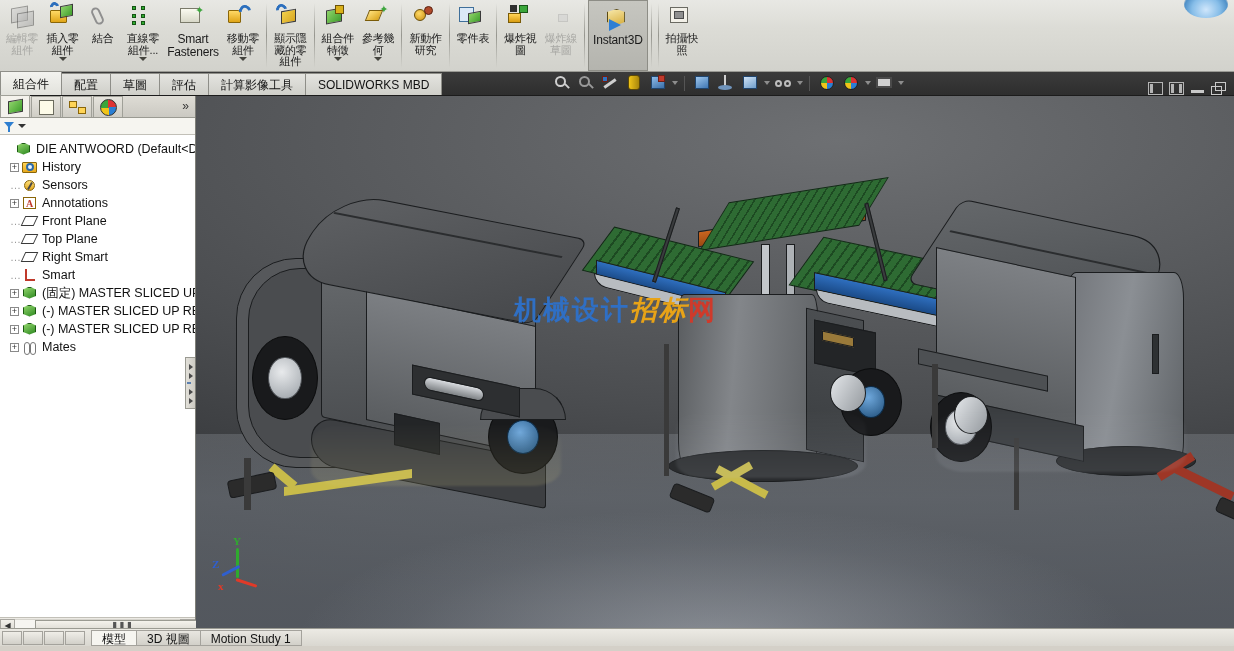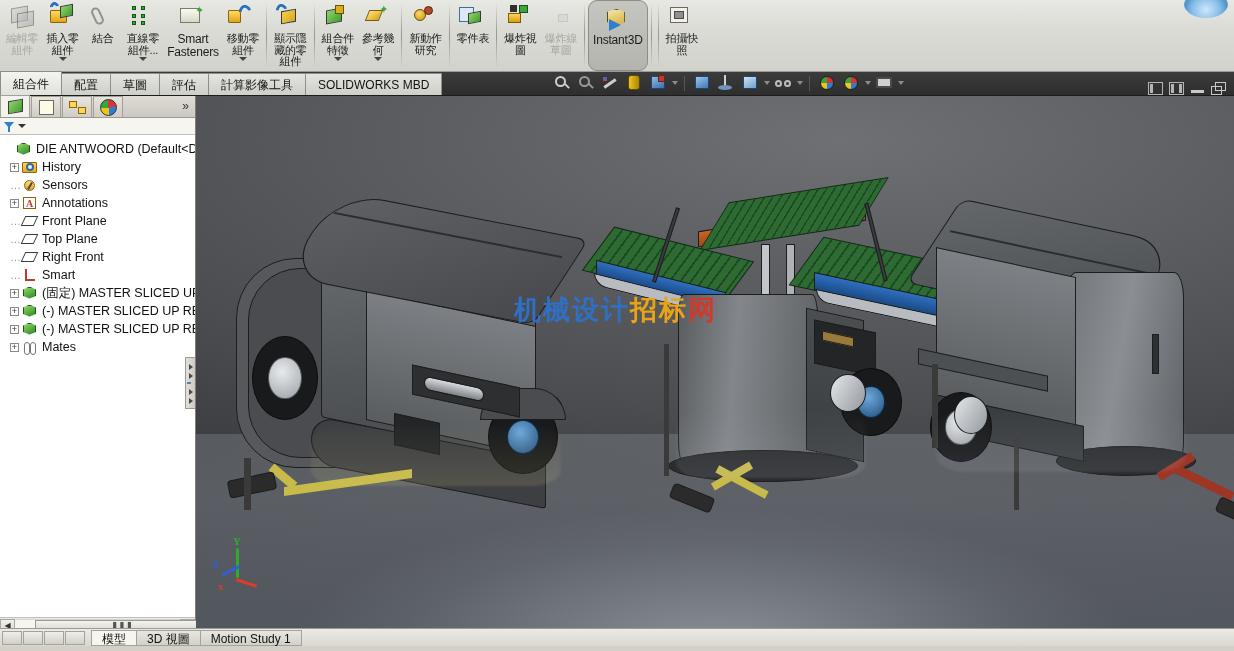"Instant3D" .rb-item.sel { border-radius: 9px -> 0 }
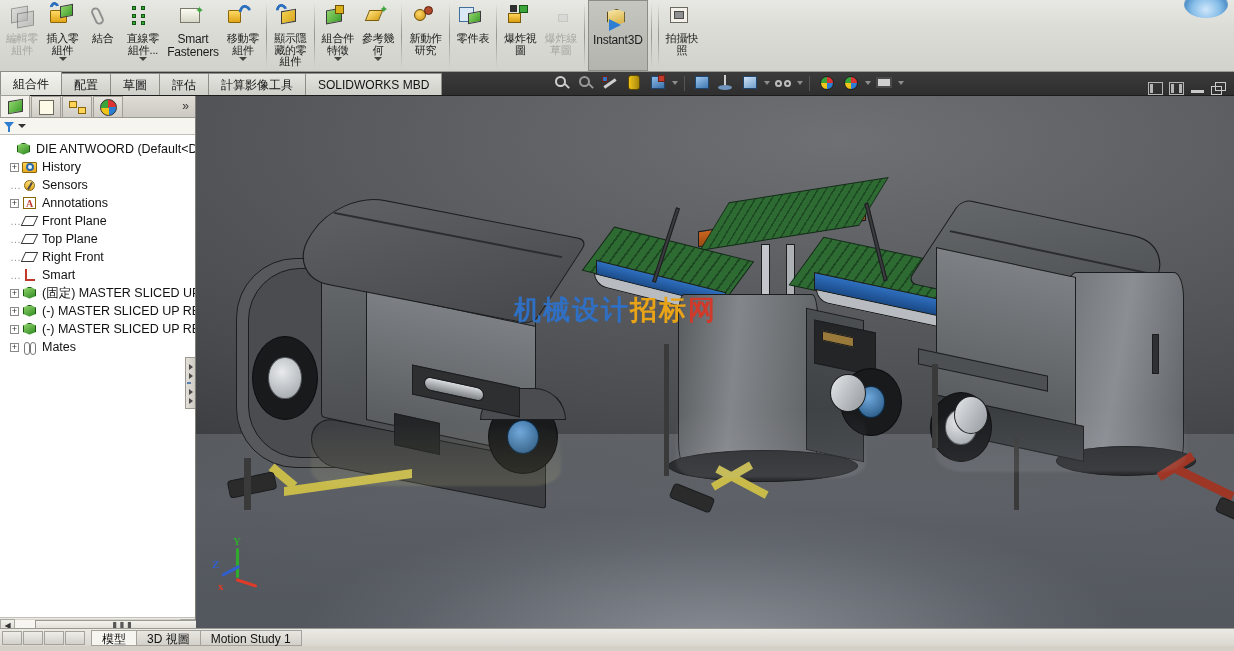"Right Front" span.tlabel { text: Front -> Smart }
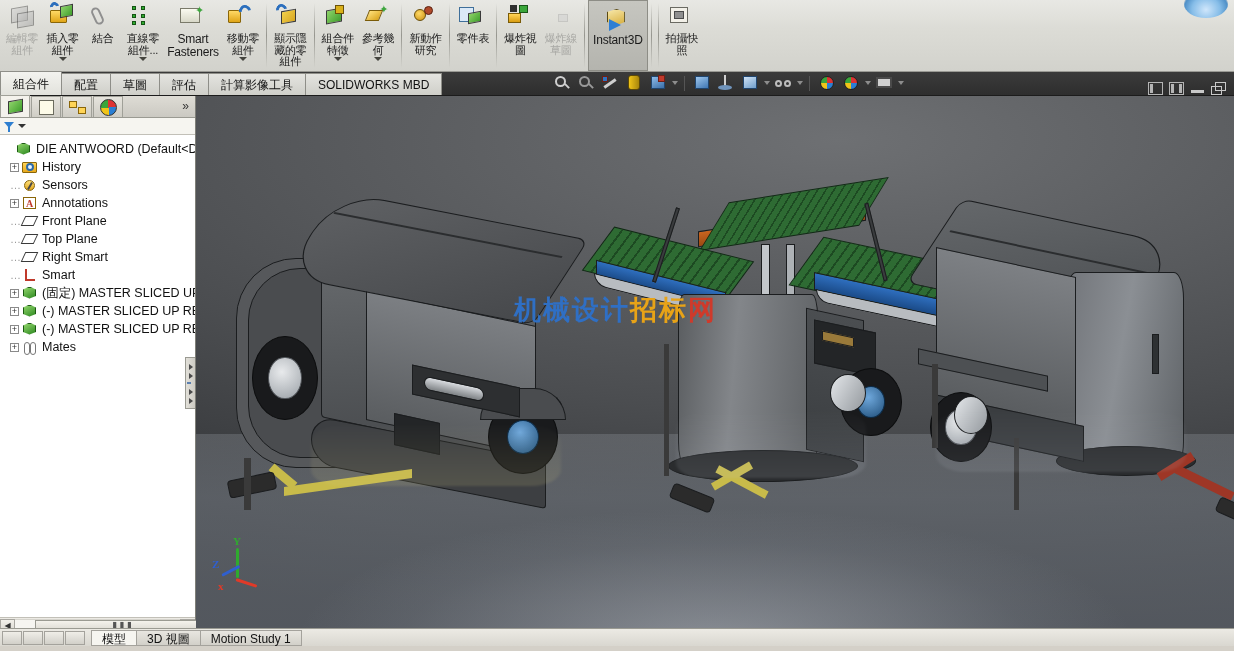"招标" .wm1 .o { font-style: none -> italic }
